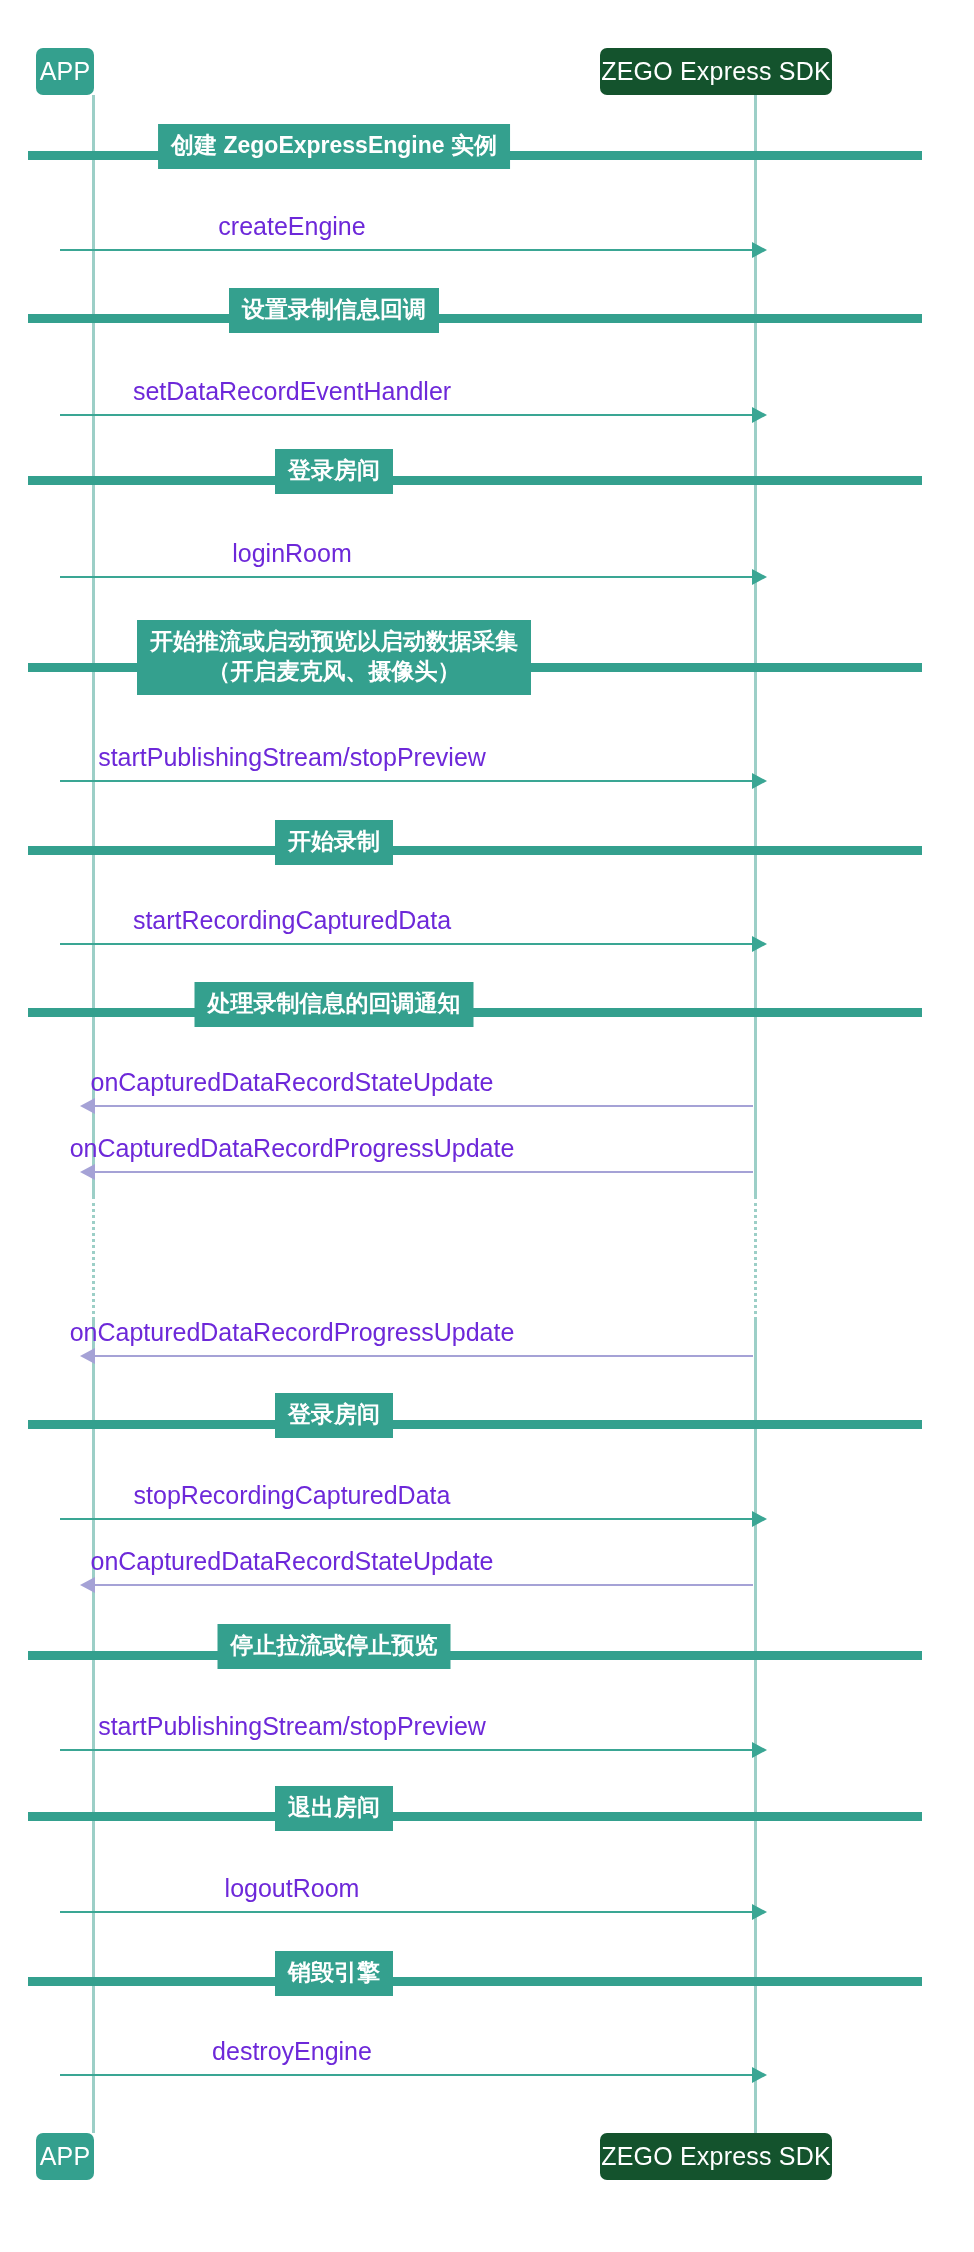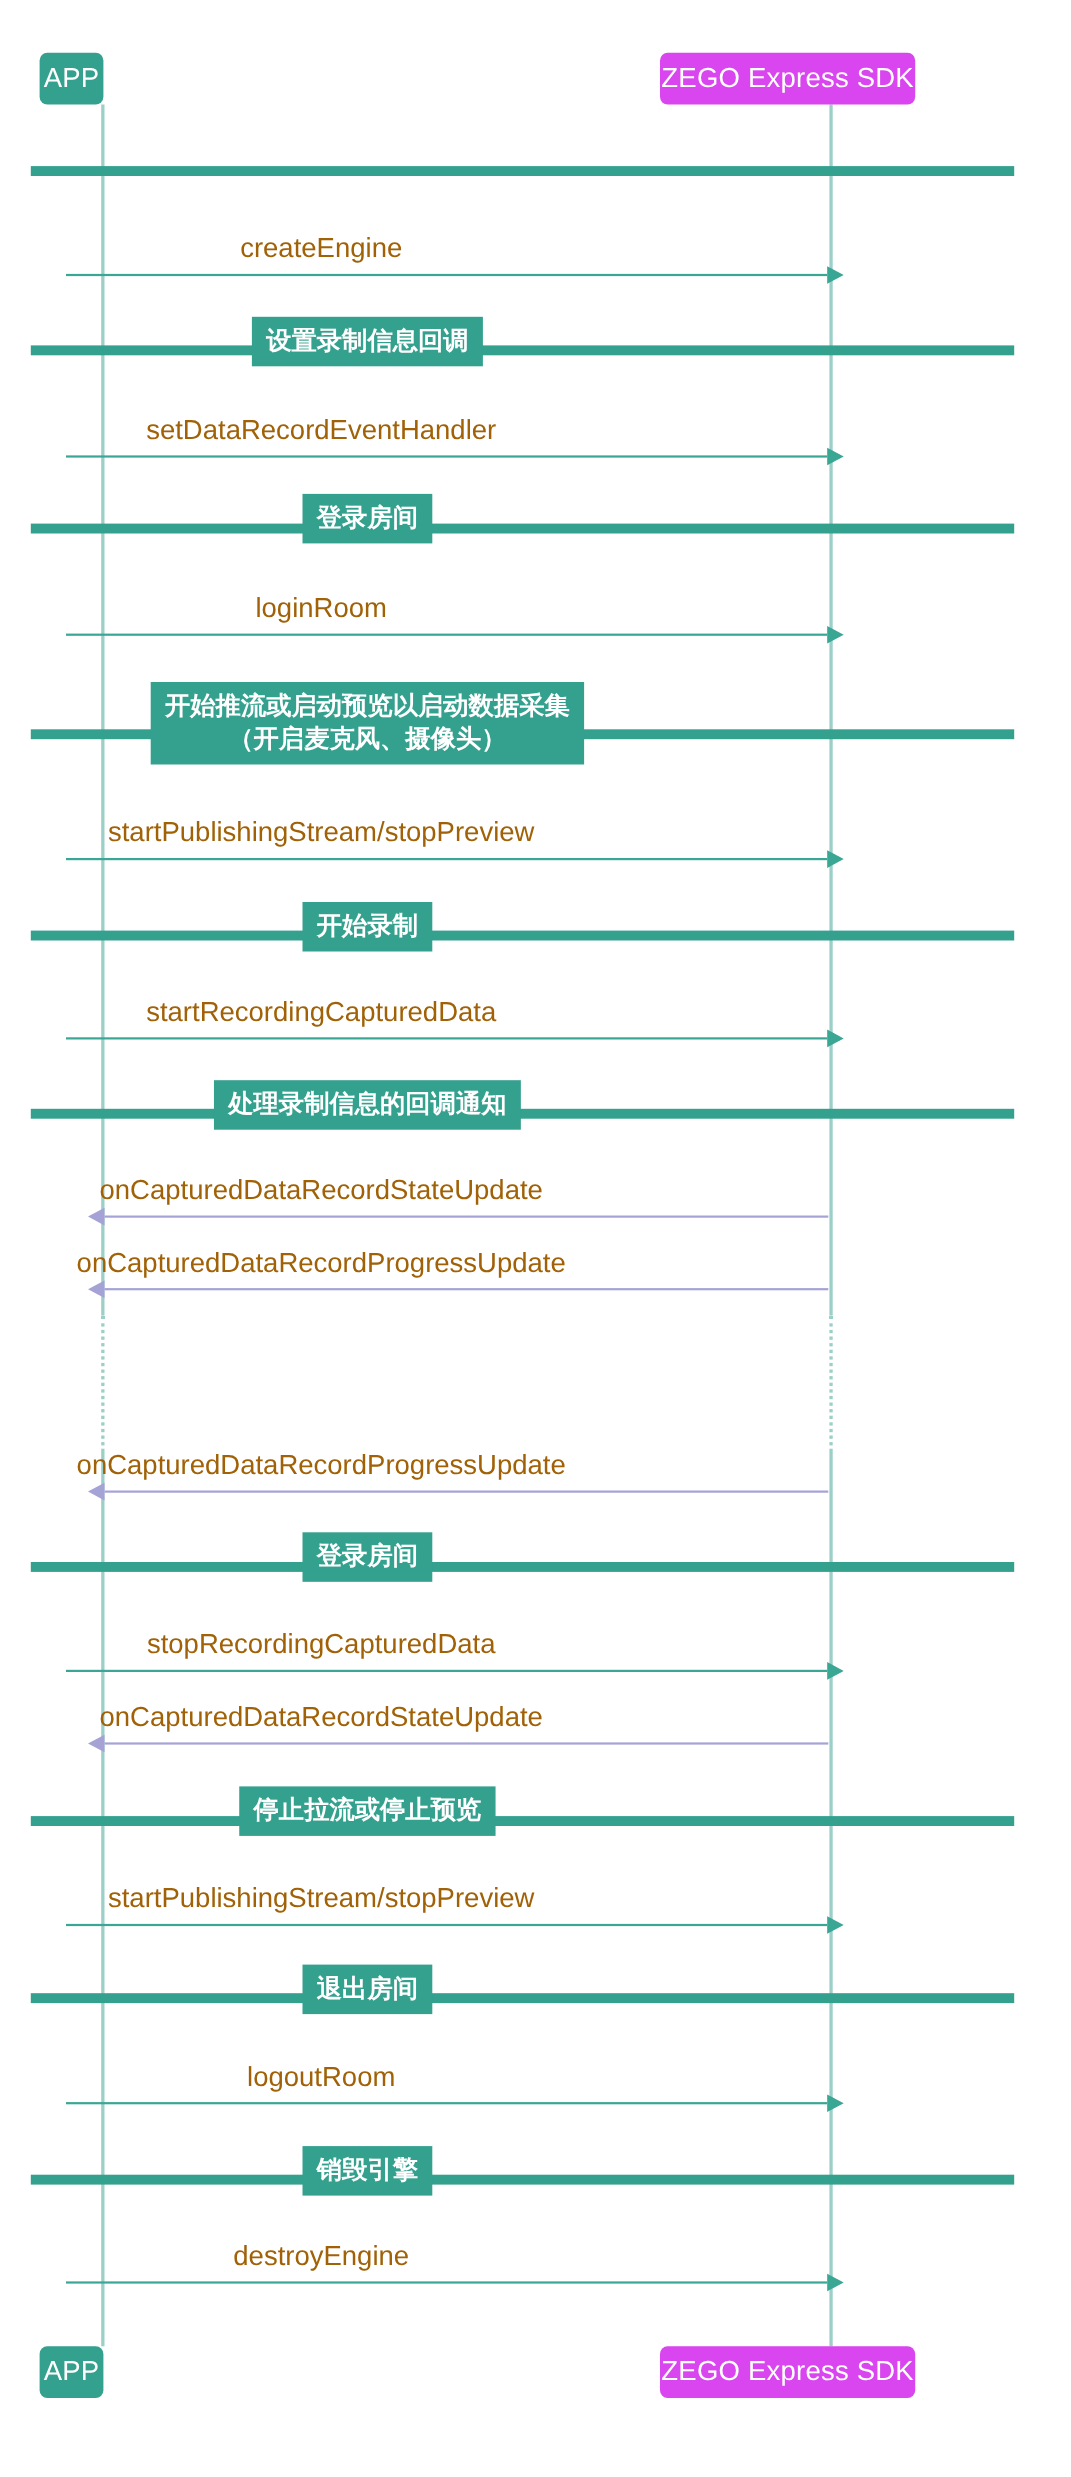"ZEGO Express SDK" .actor.sdk { background: #d946ef -> #14532d }
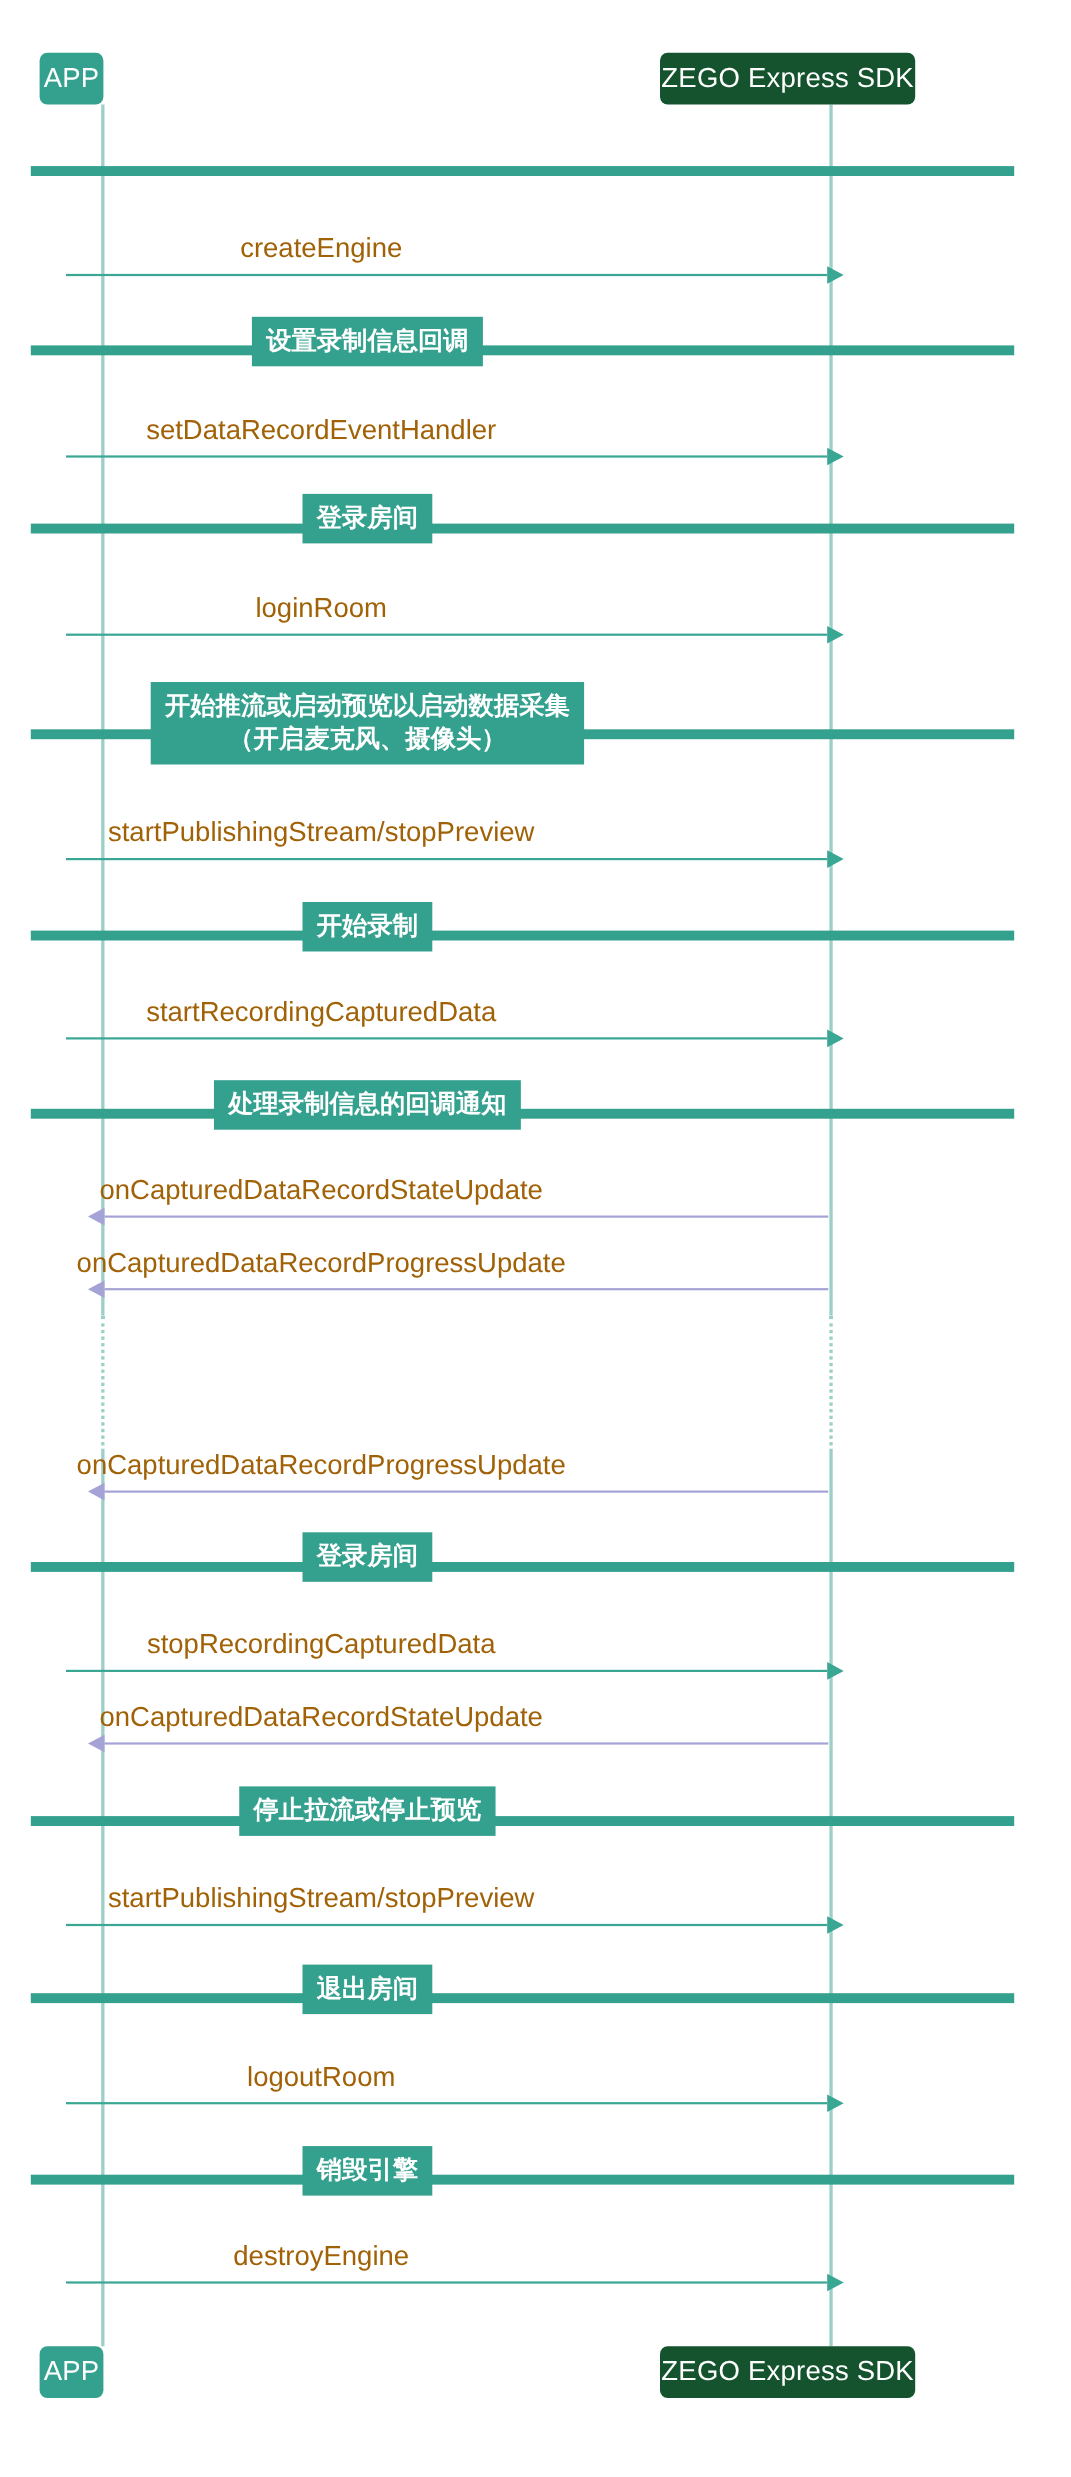"创建 ZegoExpressEngine 实例" div.seclabel { html: none -> <div>创建 ZegoExpressEngine 实例</div> }
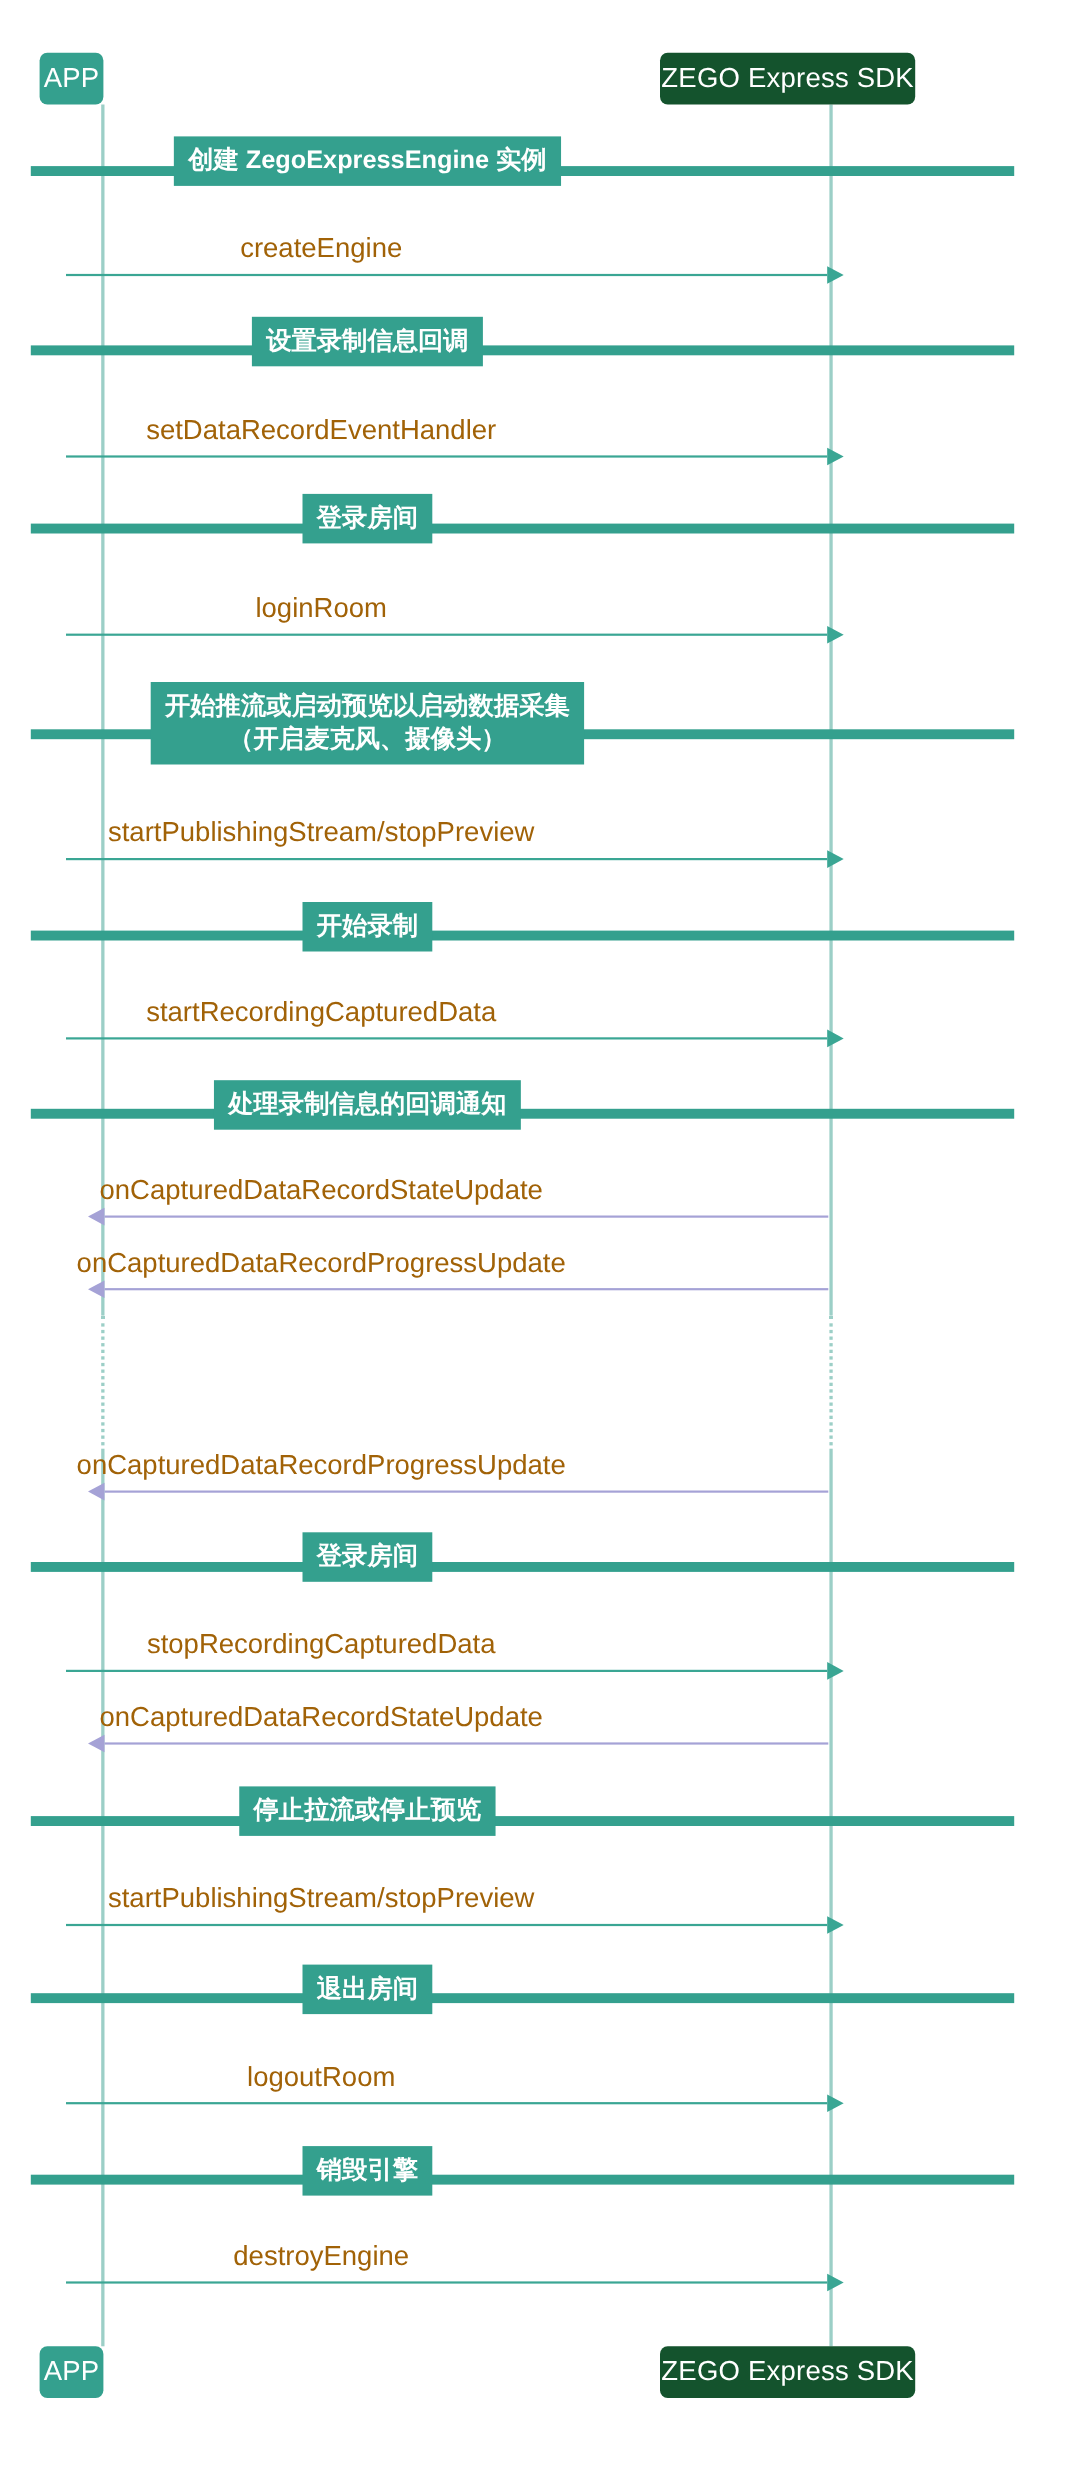"createEngine" .msg .label { color: #a16207 -> #6d28d9 }
